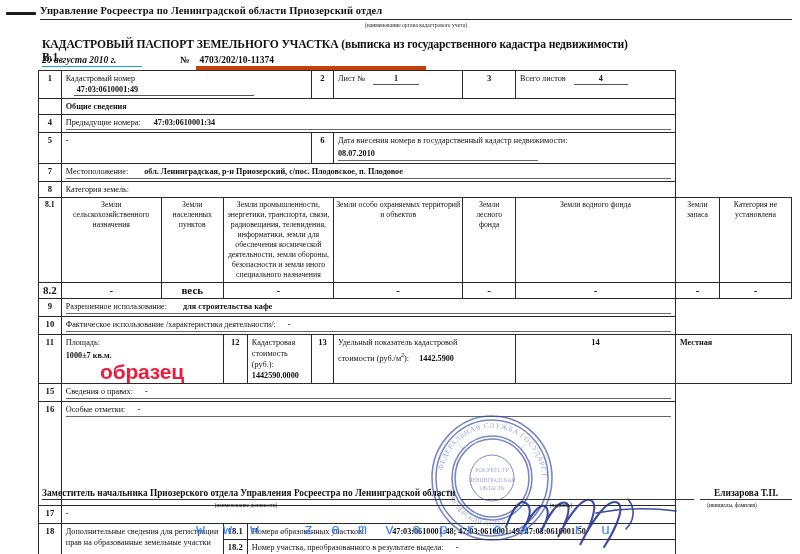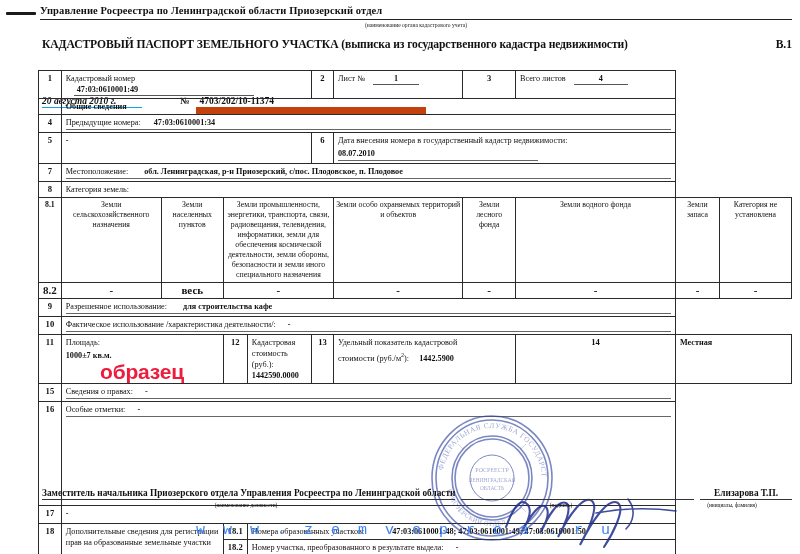"КАДАСТРОВЫЙ ПАСПОРТ ЗЕМЕЛЬНОГО УЧАСТКА" .doc-title-row { flex-direction: none -> column }
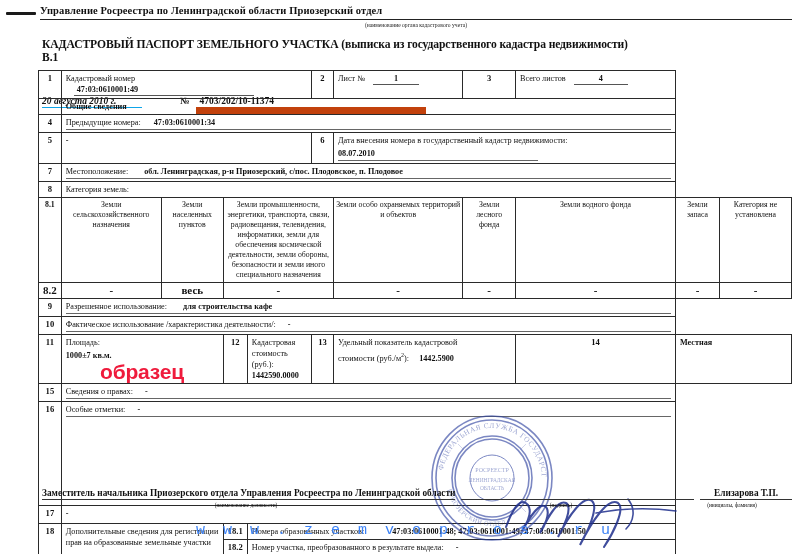"4703/202/10-11374" .num-val { border-bottom: 7px solid #c2410c -> 5px solid #c2410c; margin-top: 41px -> none }
